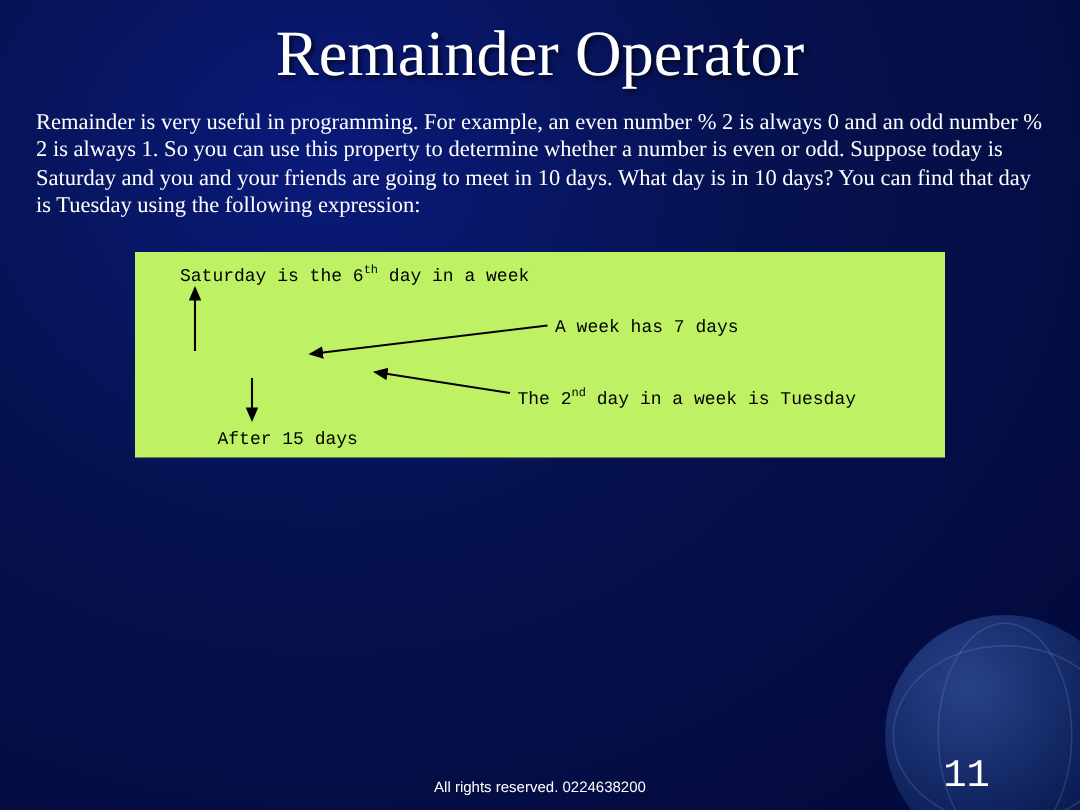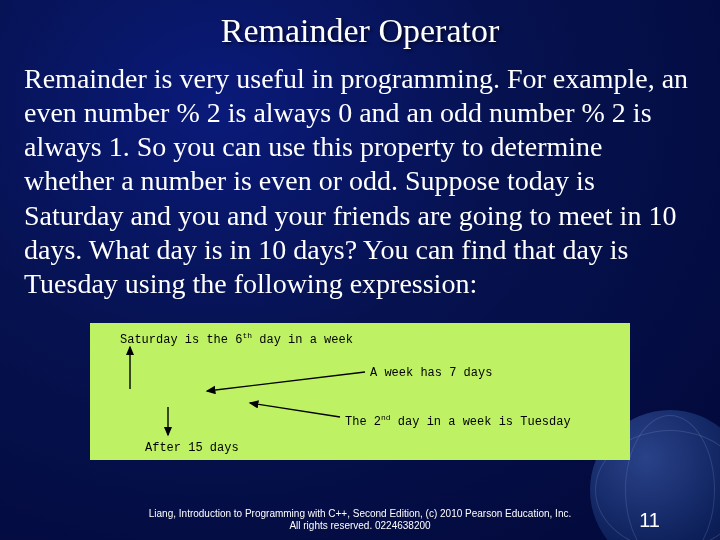"Remainder Operator" .slide-title { font-size: 34px -> 43px }
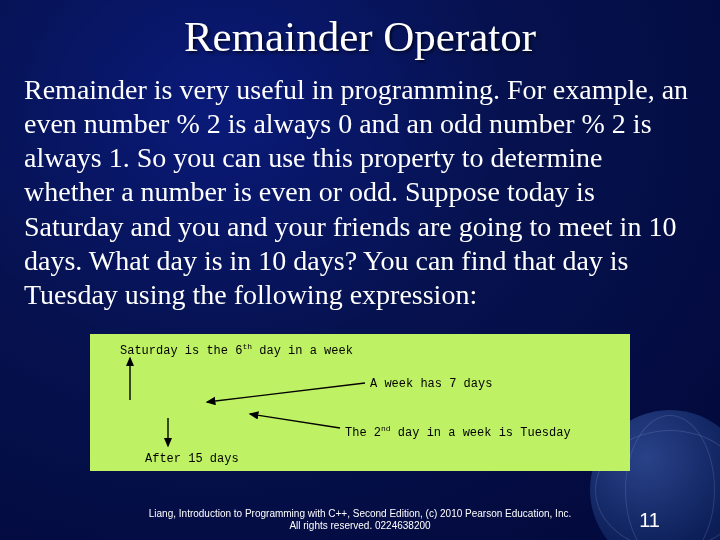"Remainder is very useful in" .body-text { font-size: 28px -> 15px }
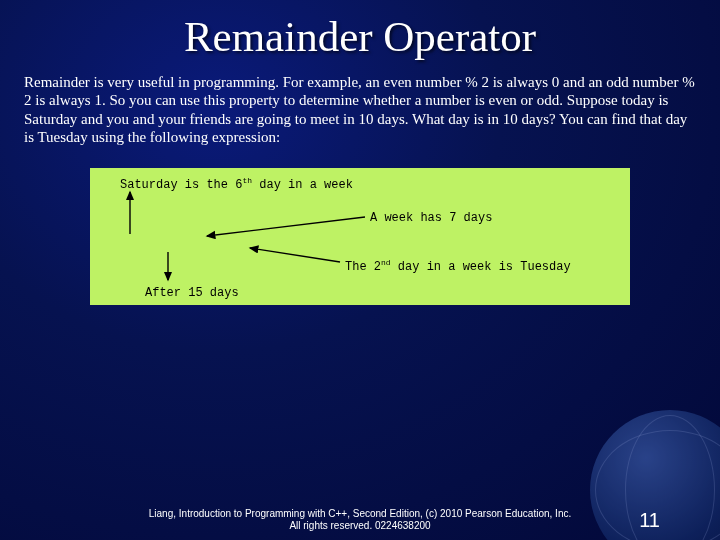"Liang, Introduction to Programming with" div { html: <div>Liang, Introduction to Programming with C++, Second Edition, (c) 2010 Pearson Education, Inc.</div> -> none }
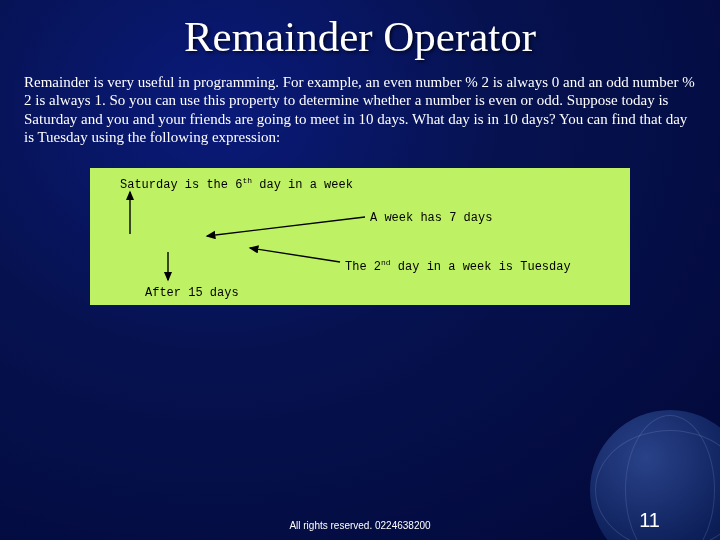"11" .page-num { font-family: Liberation Sans, sans-serif -> Liberation Mono, monospace; font-size: 20px -> 26px }
